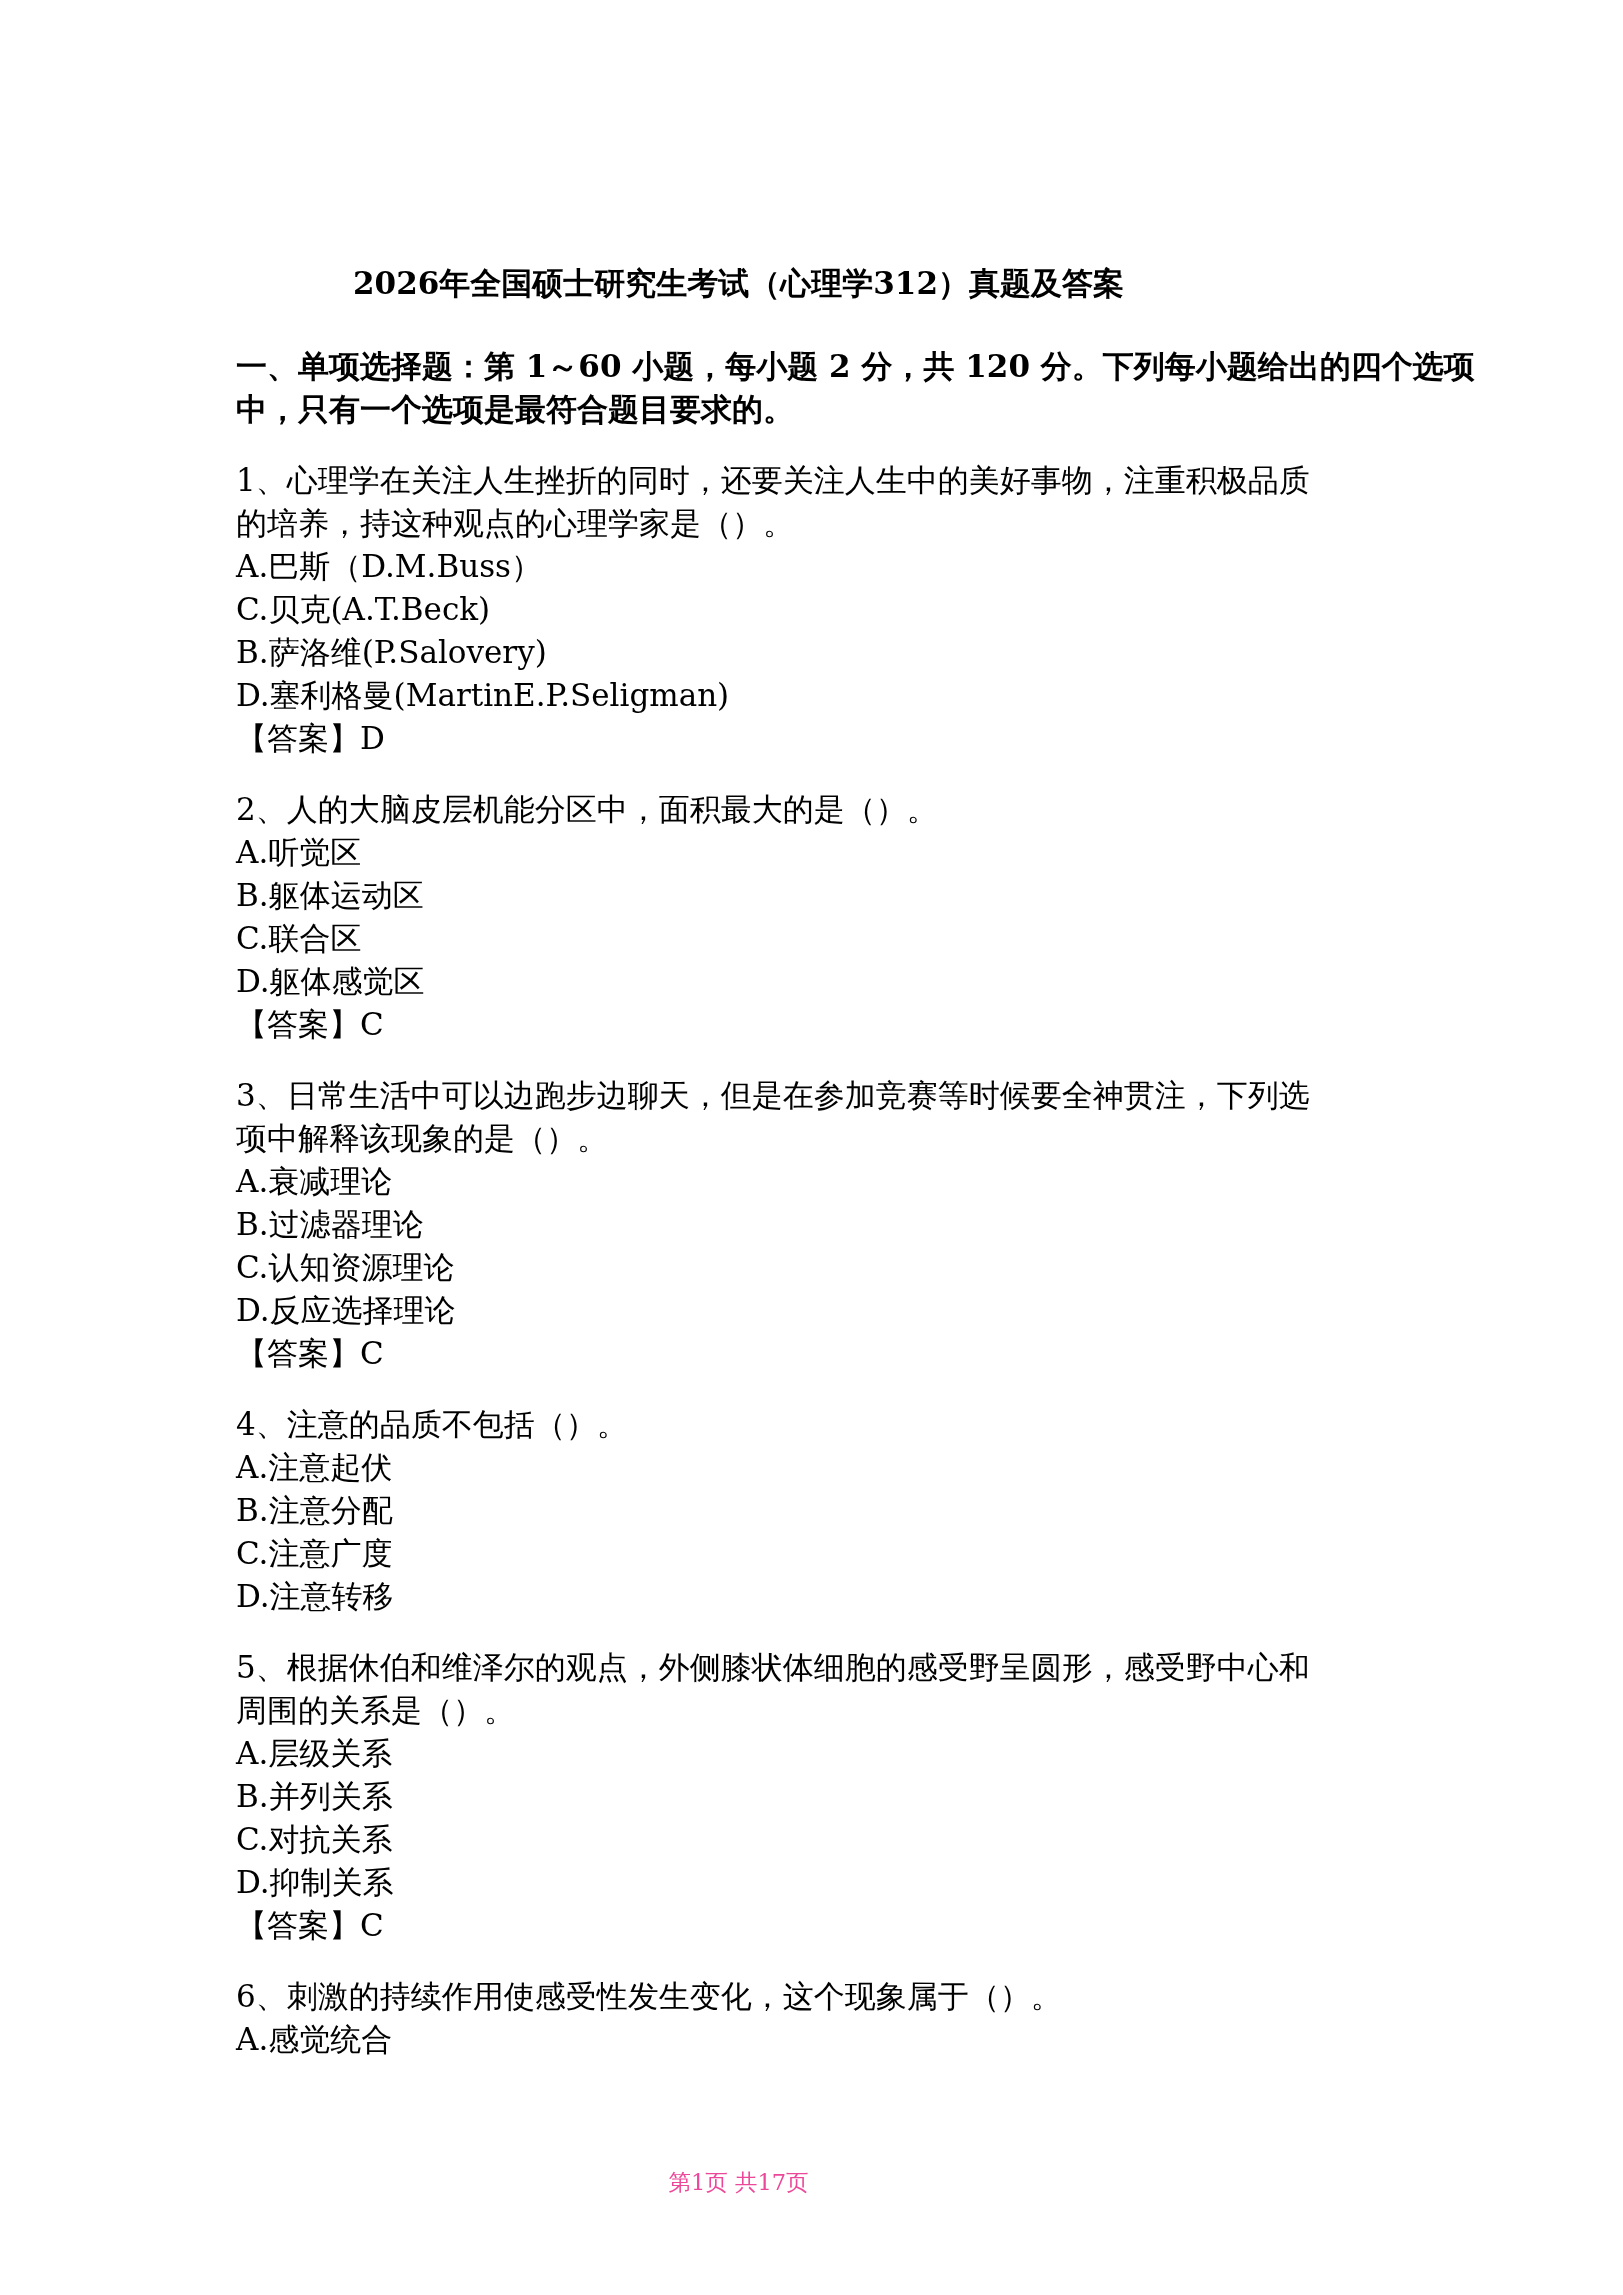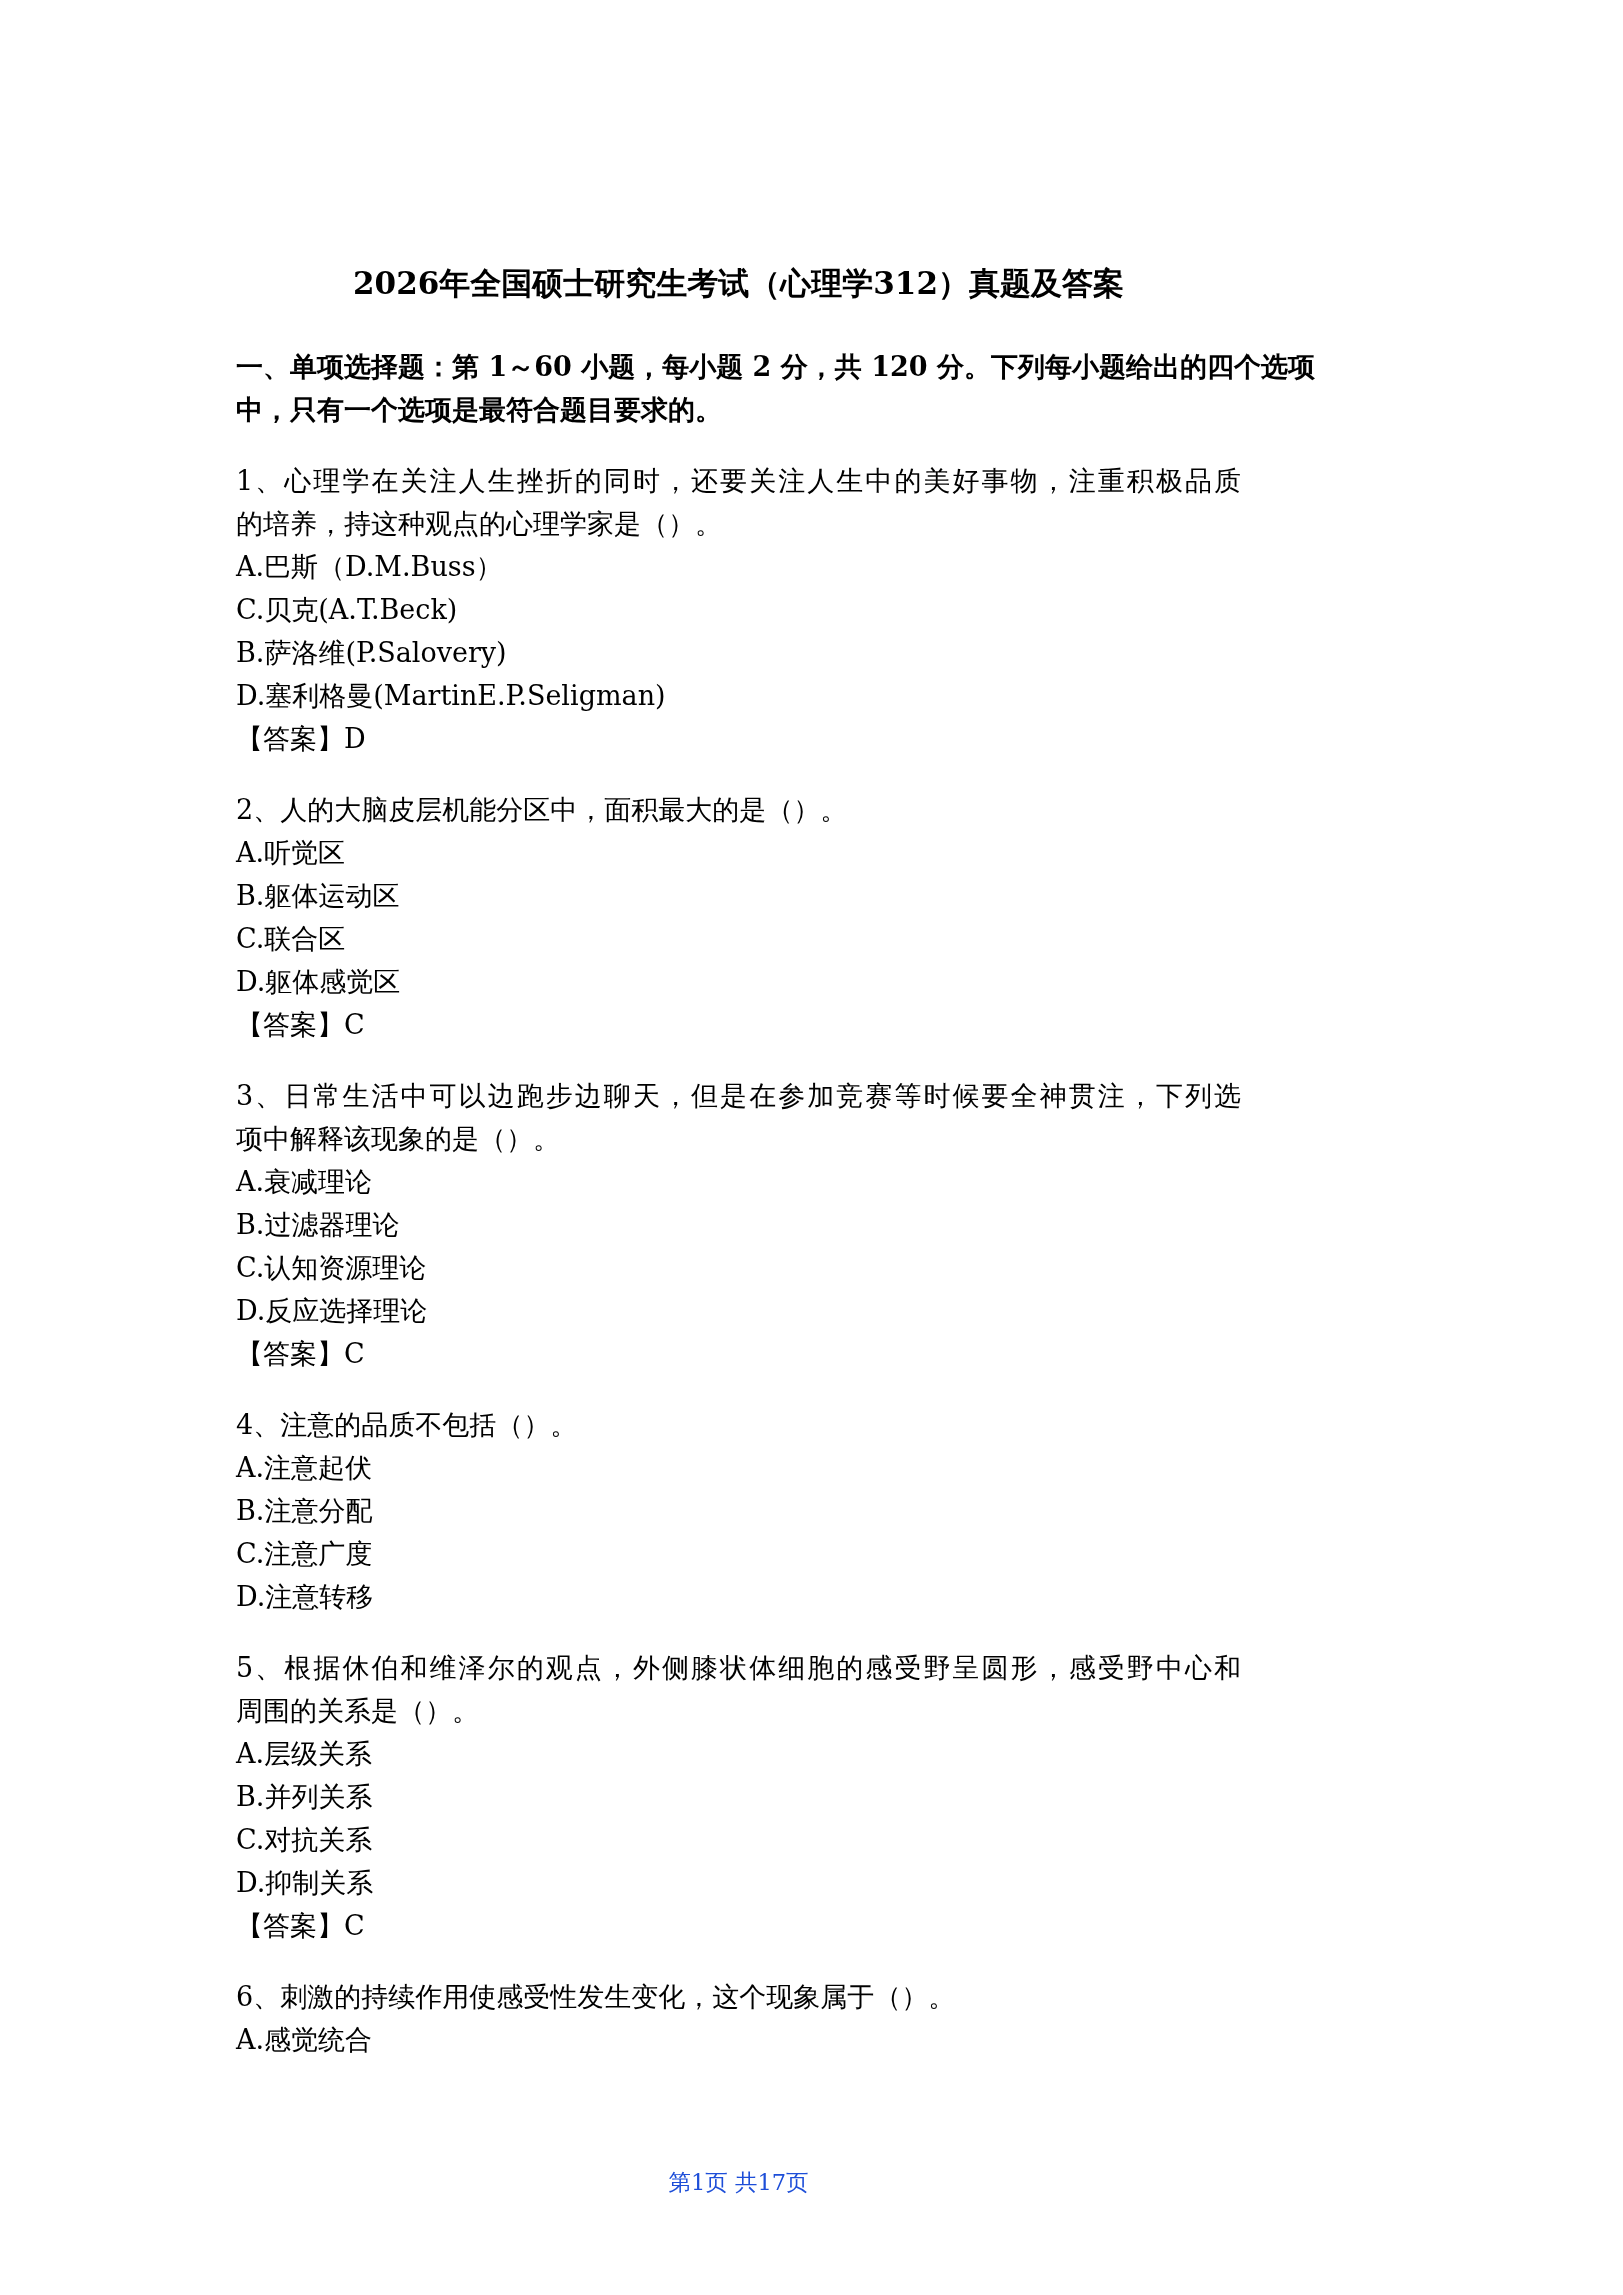"一、单项选择题：第 1～60 小题，每小题 2 分，共" .line { font-size: 27px -> 31px }
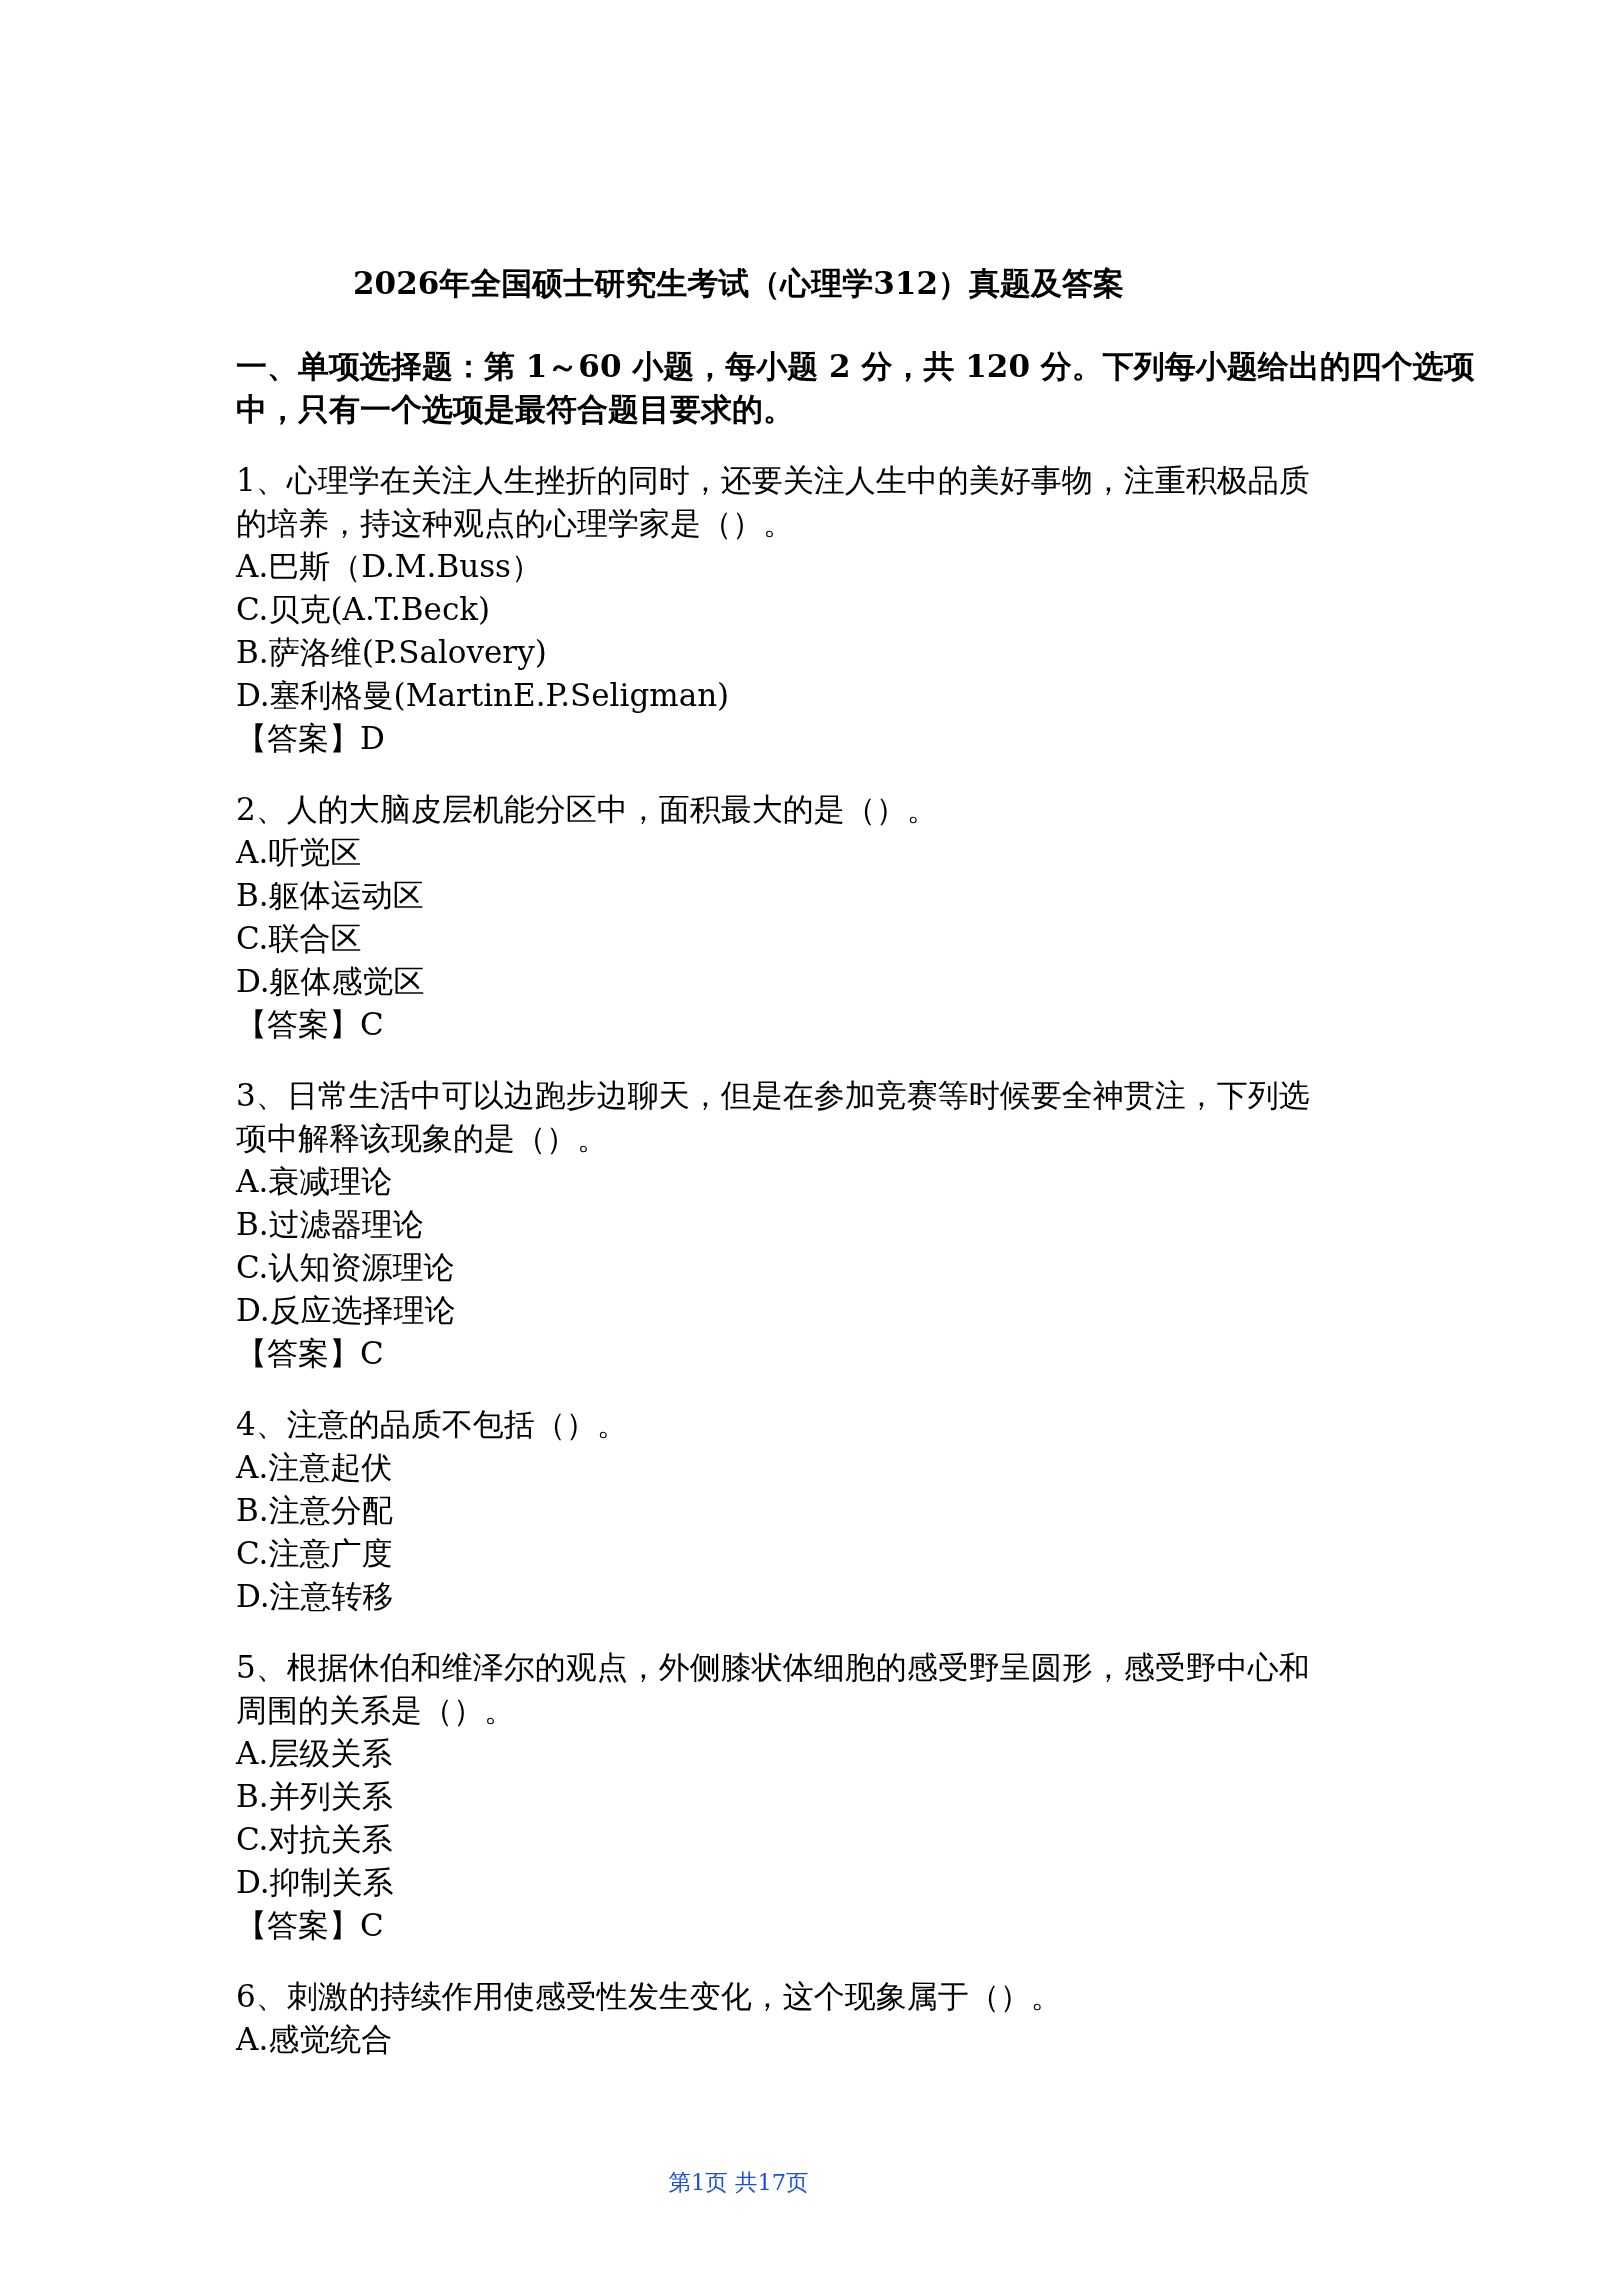"第1页 共17页" .footer { color: #1d4ed8 -> #ec4899 }
